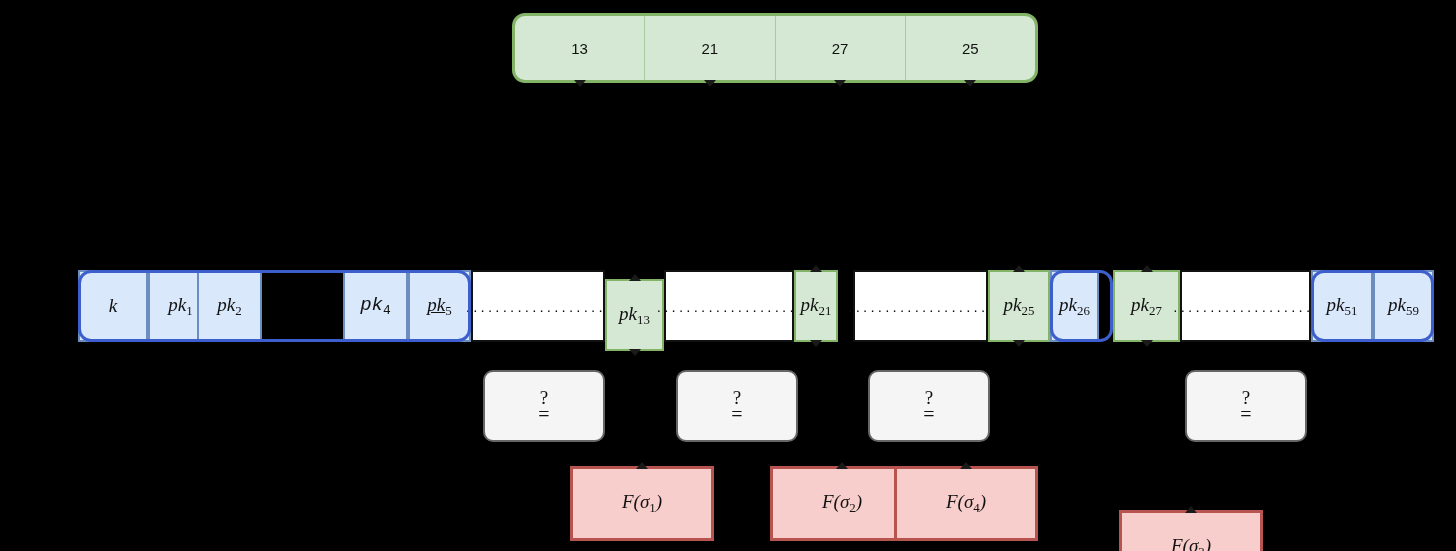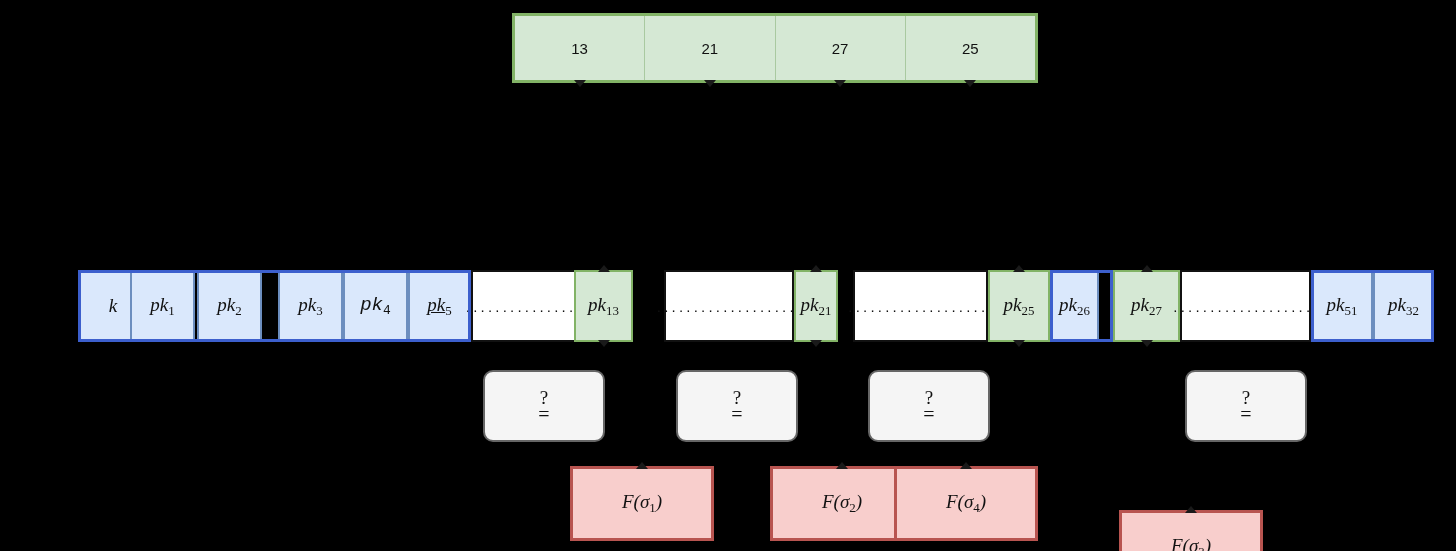"13" .abs { border-radius: none -> 13px }
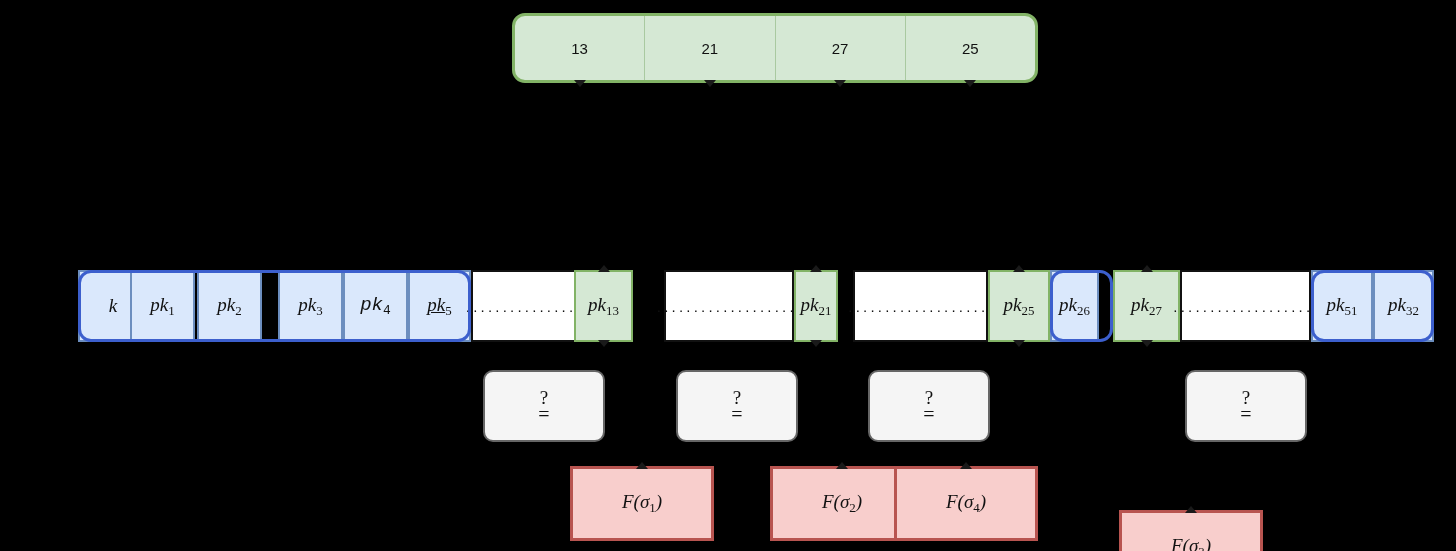"pk1" div.pk-cell { left: 52px -> 70px }
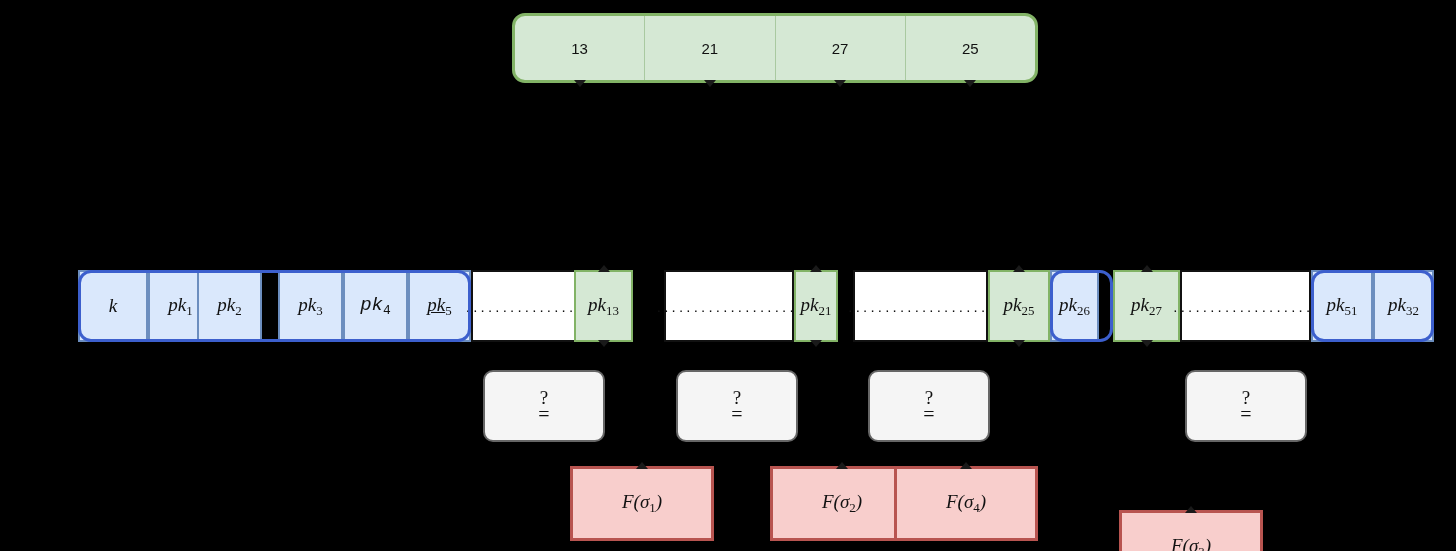"pk3" div.pk-cell { html: <div> <span><span>pk</span><span>3</span></span> </div> -> none }
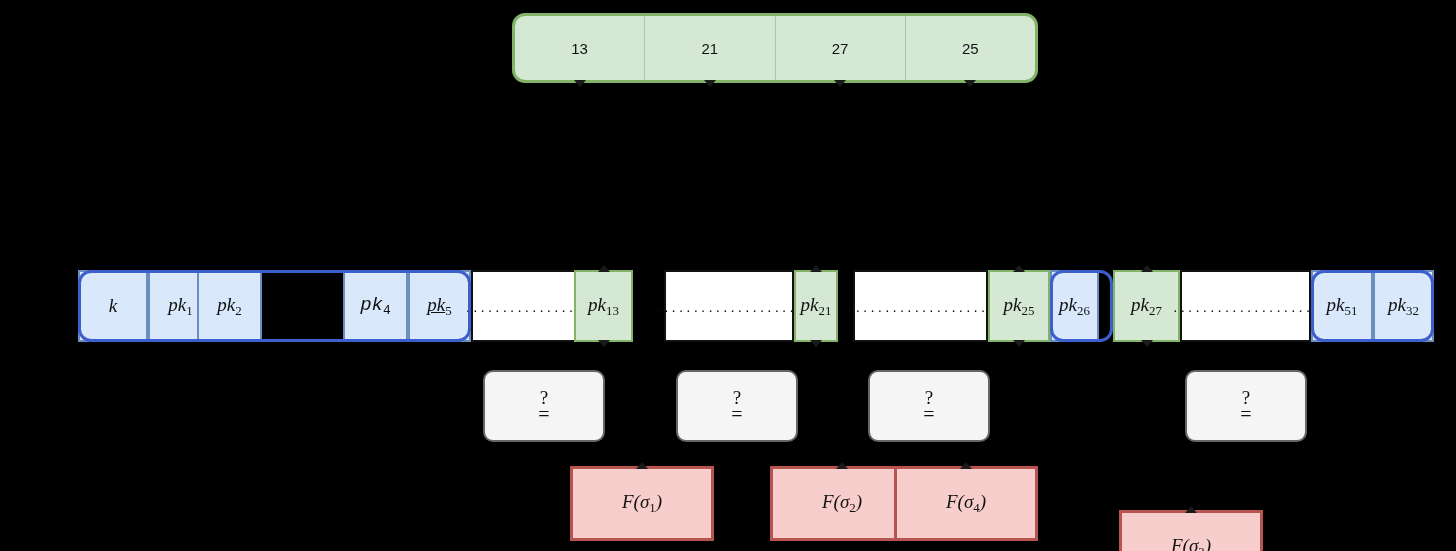"pk13" div.pk-cell { left: 496px -> 527px; margin-top: none -> 9px }
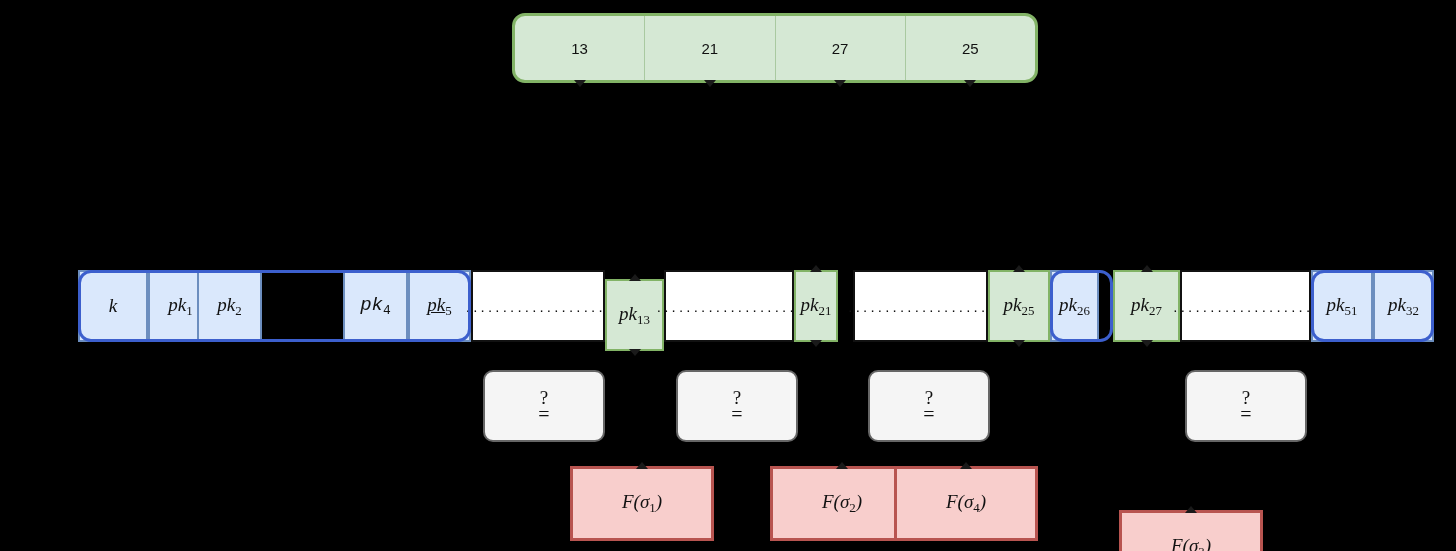"32" span.sub { text: 32 -> 59 }
